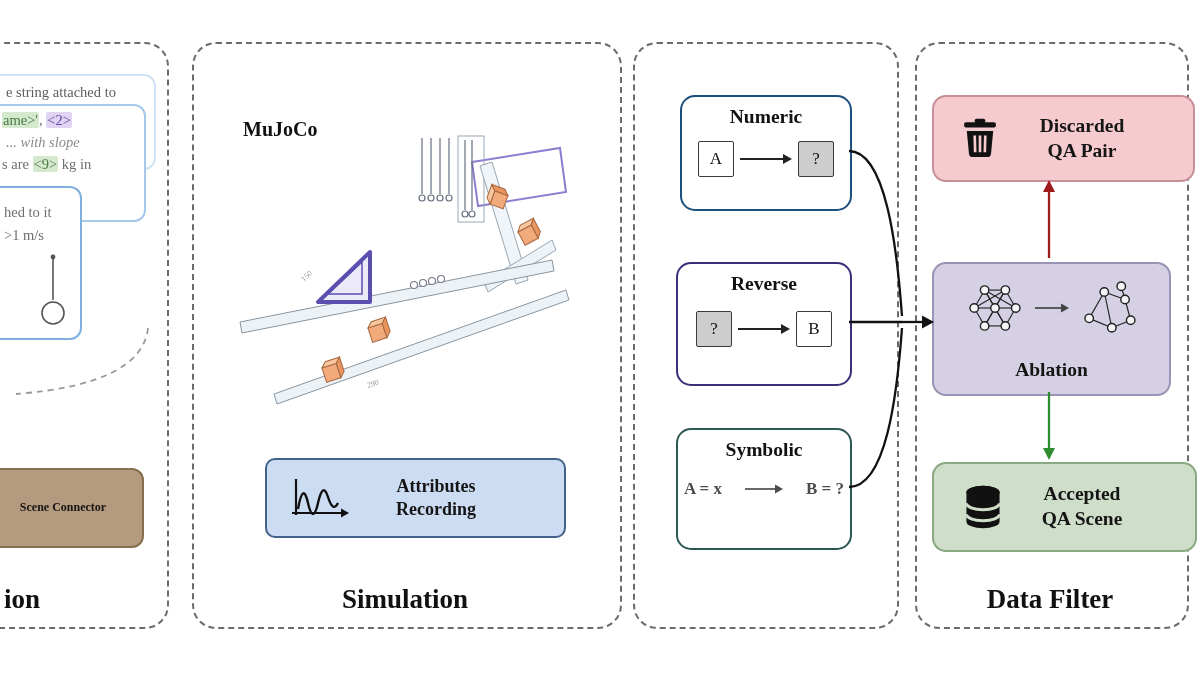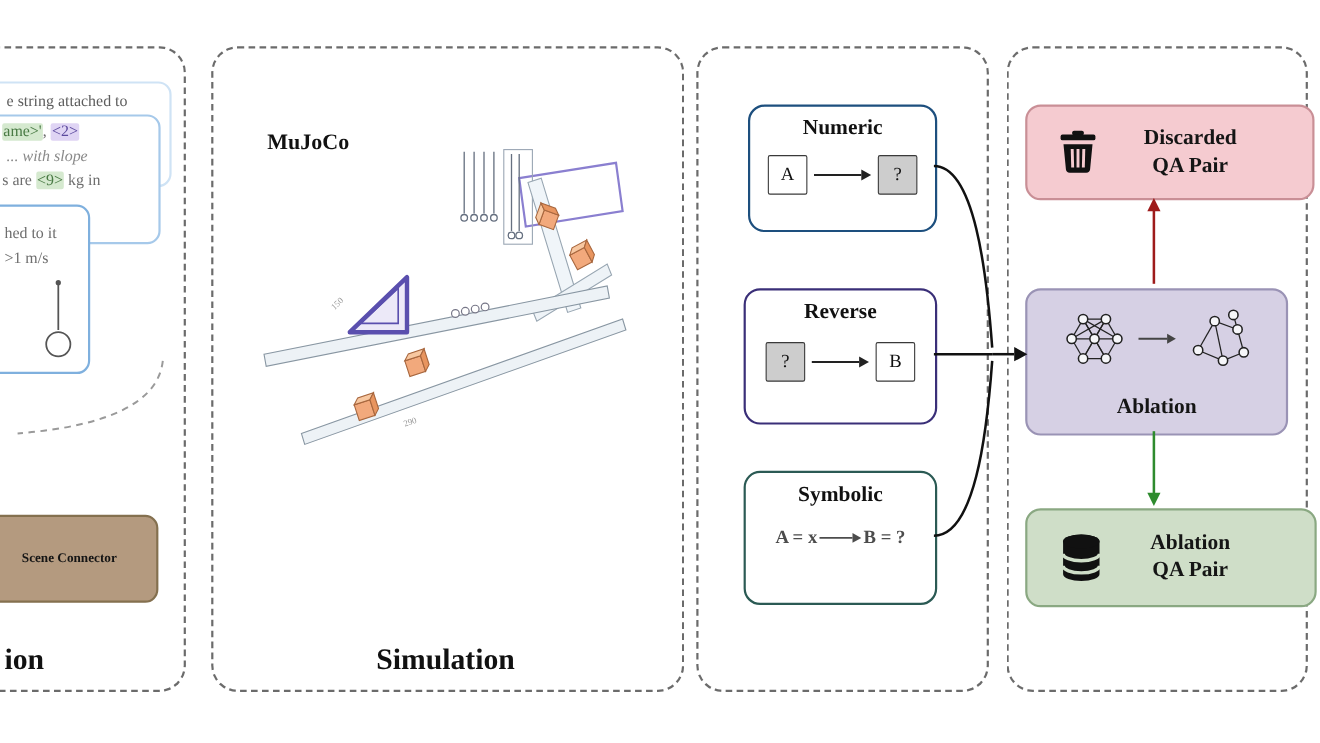"Attributes Recording" div.fillbox { html: none -> <div> <svg> <line></line> <line></line> <polygon></polygon> <path></path> </svg> <div>Attributes Recording</div> </div> }
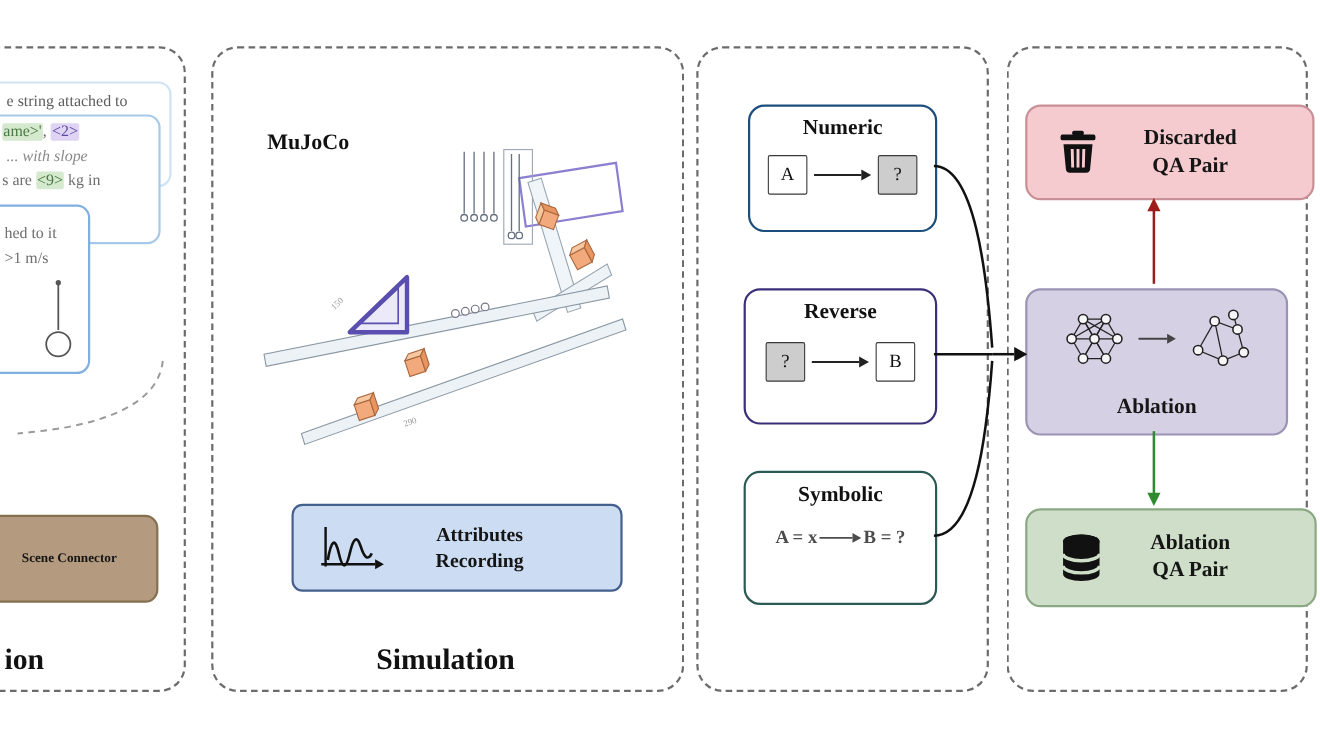"A = x" div.qarow { gap: 1px -> 22px }
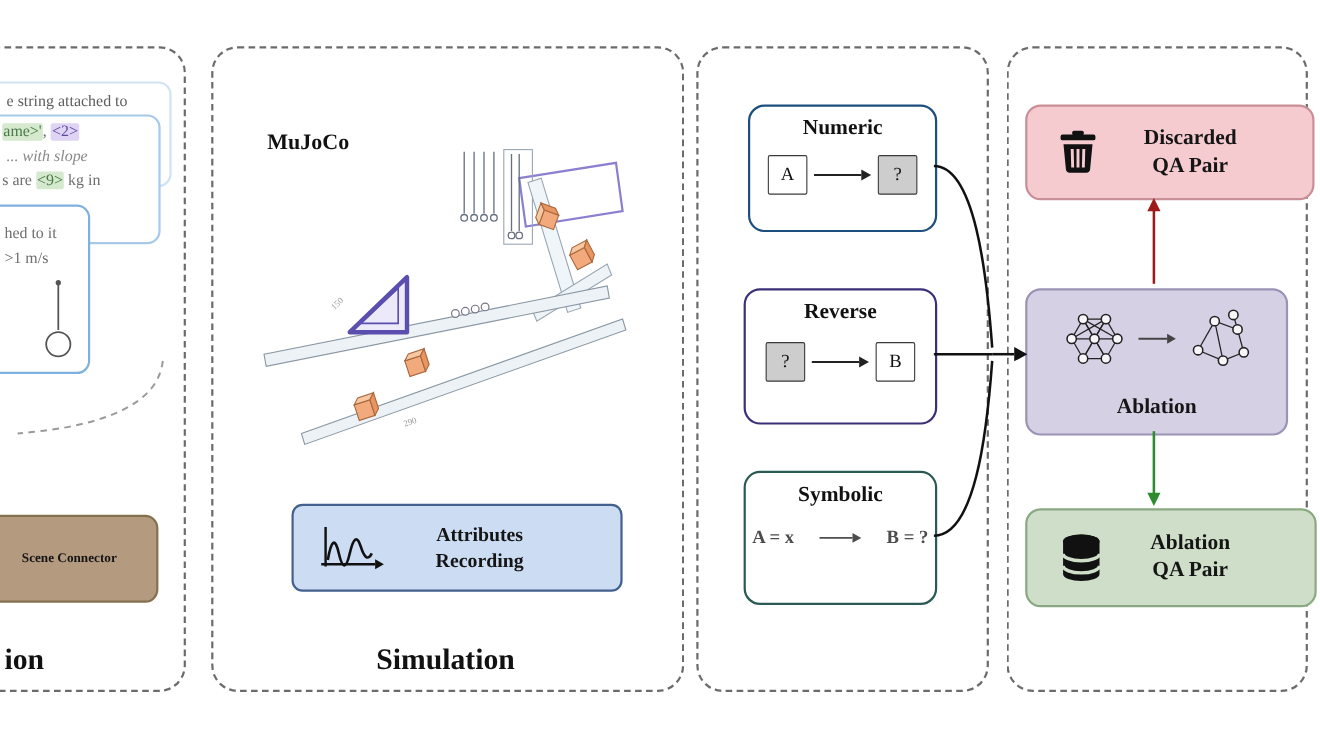"Ablation QA Pair" div.boldlbl { text: Ablation QA Pair -> Accepted QA Scene }
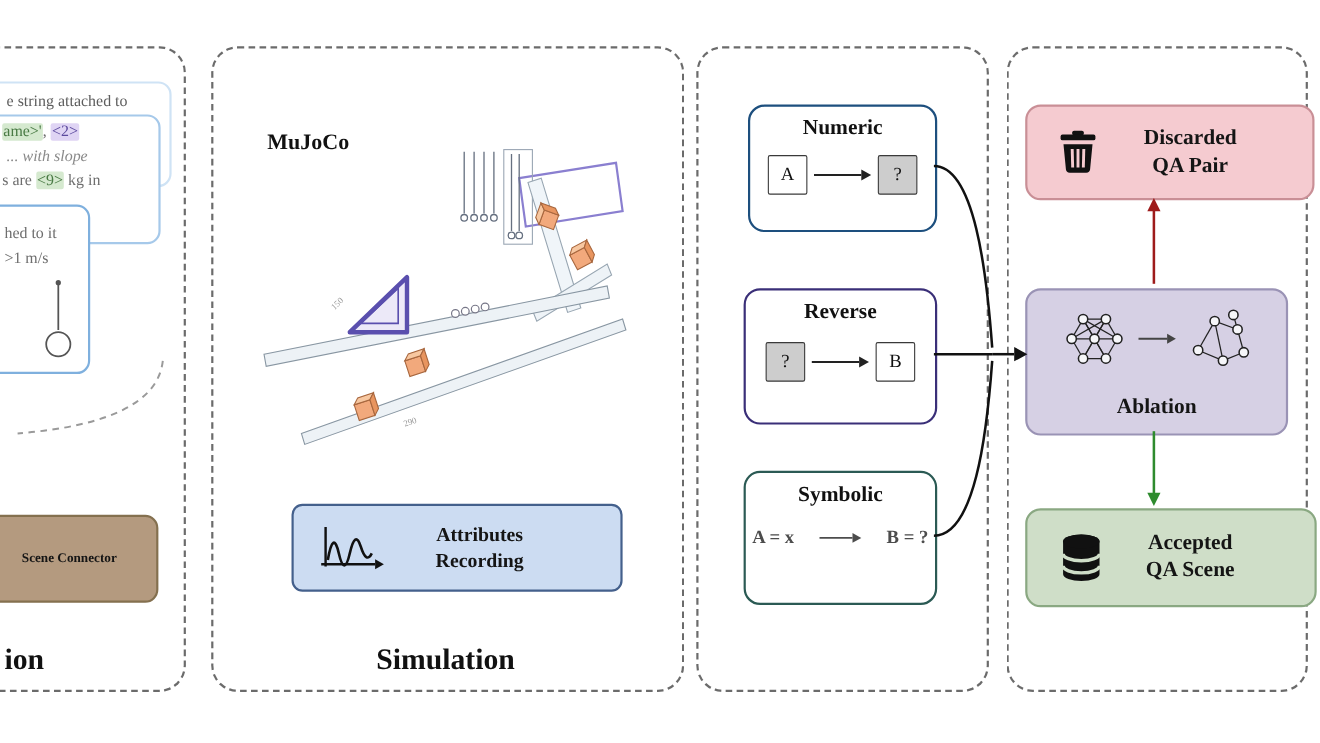"Data Filter" div.panel-label { html: none -> <div>Data Filter</div> }
